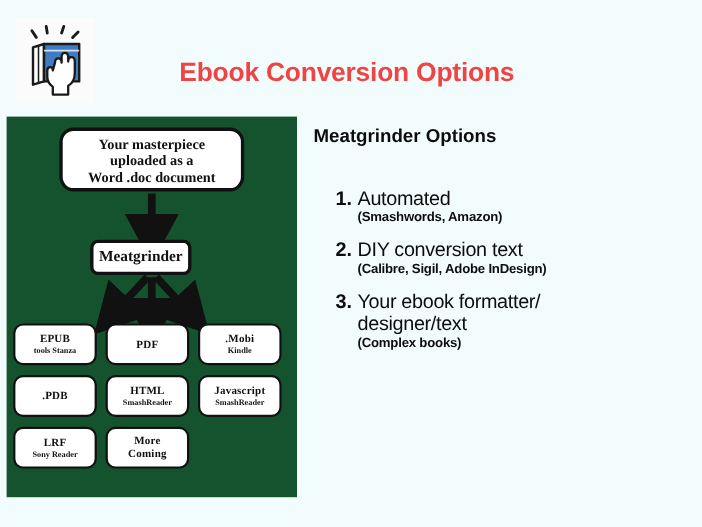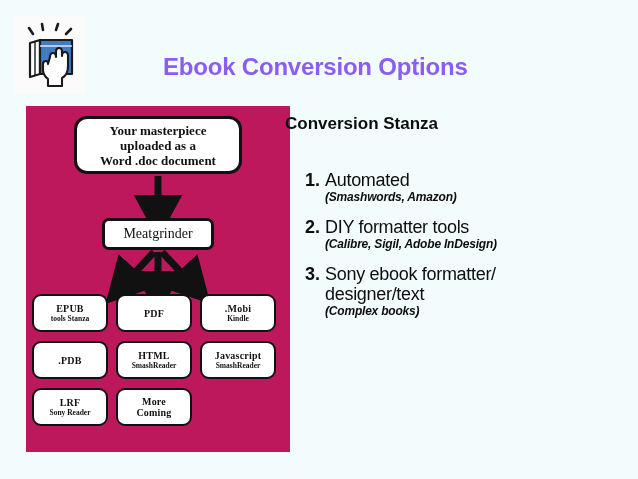"Ebook Conversion Options" #slide-title { color: #8b5cf6 -> #ef4444 }
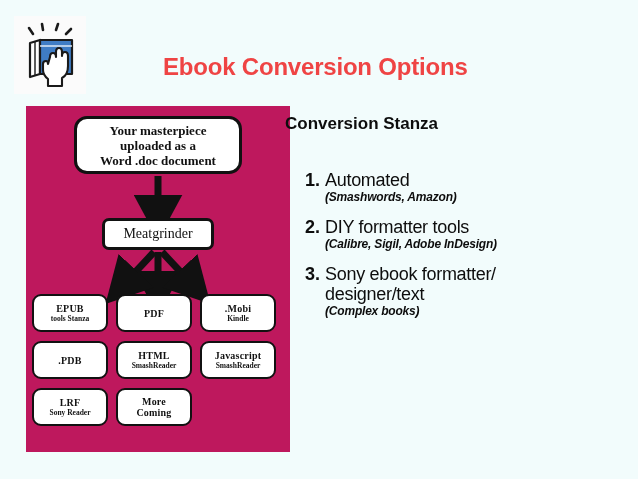"Your masterpiece" #diagram-panel { background: #be185d -> #14532d; left: 26px -> 6px }
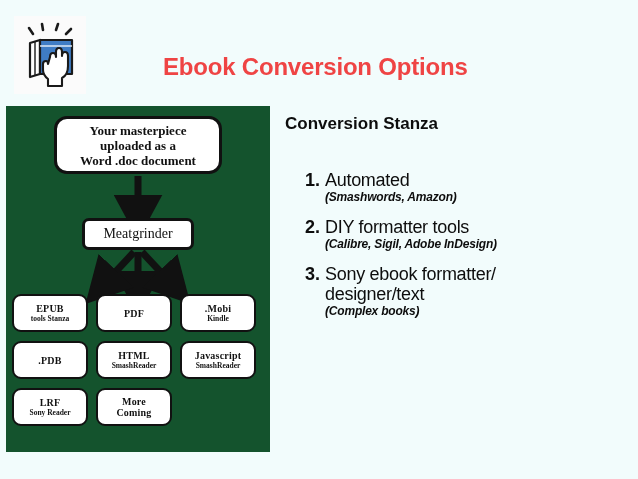"Conversion Stanza" div { text: Conversion Stanza -> Meatgrinder Options }
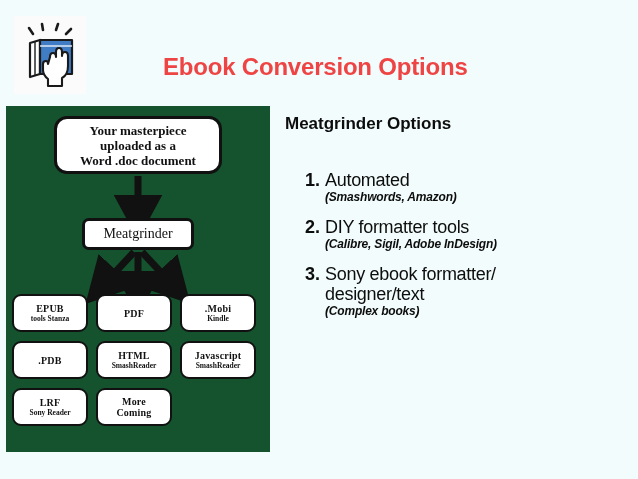"(Smashwords, Amazon)" .option-note { font-style: italic -> none }
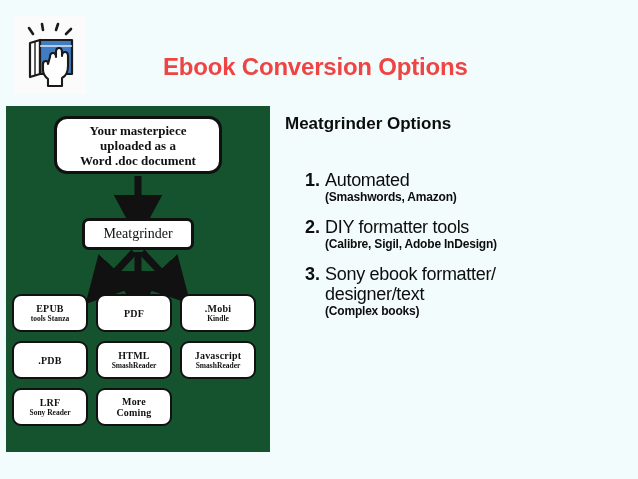"Meatgrinder" #meatgrinder-box { font-weight: normal -> bold; width: 112px -> 92px }
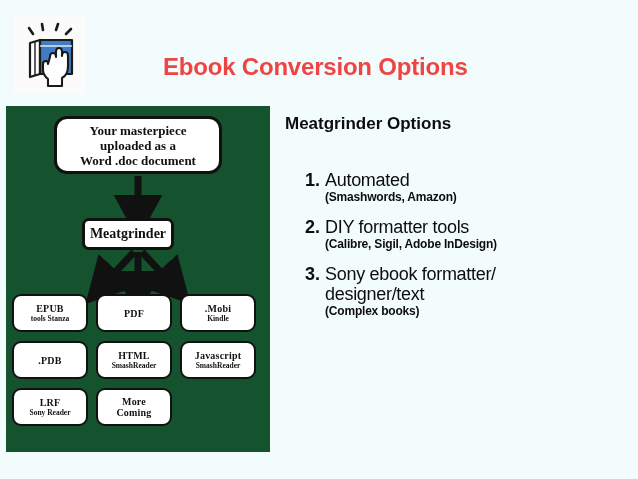"DIY formatter tools" div.option-label { text: formatter tools -> conversion text }
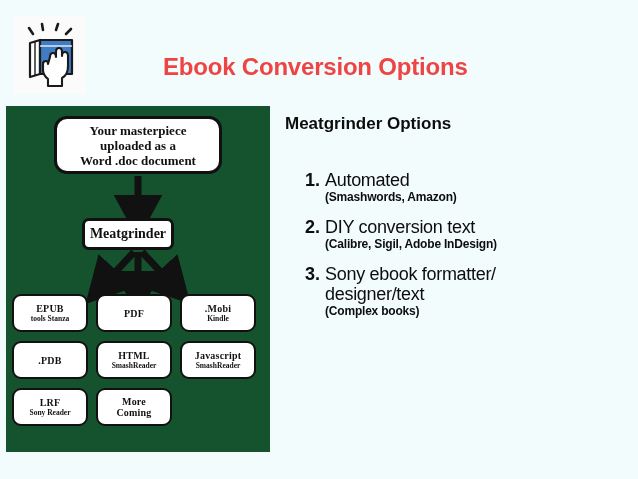"Sony ebook formatter/" div.option-label { text: Sony -> Your }
